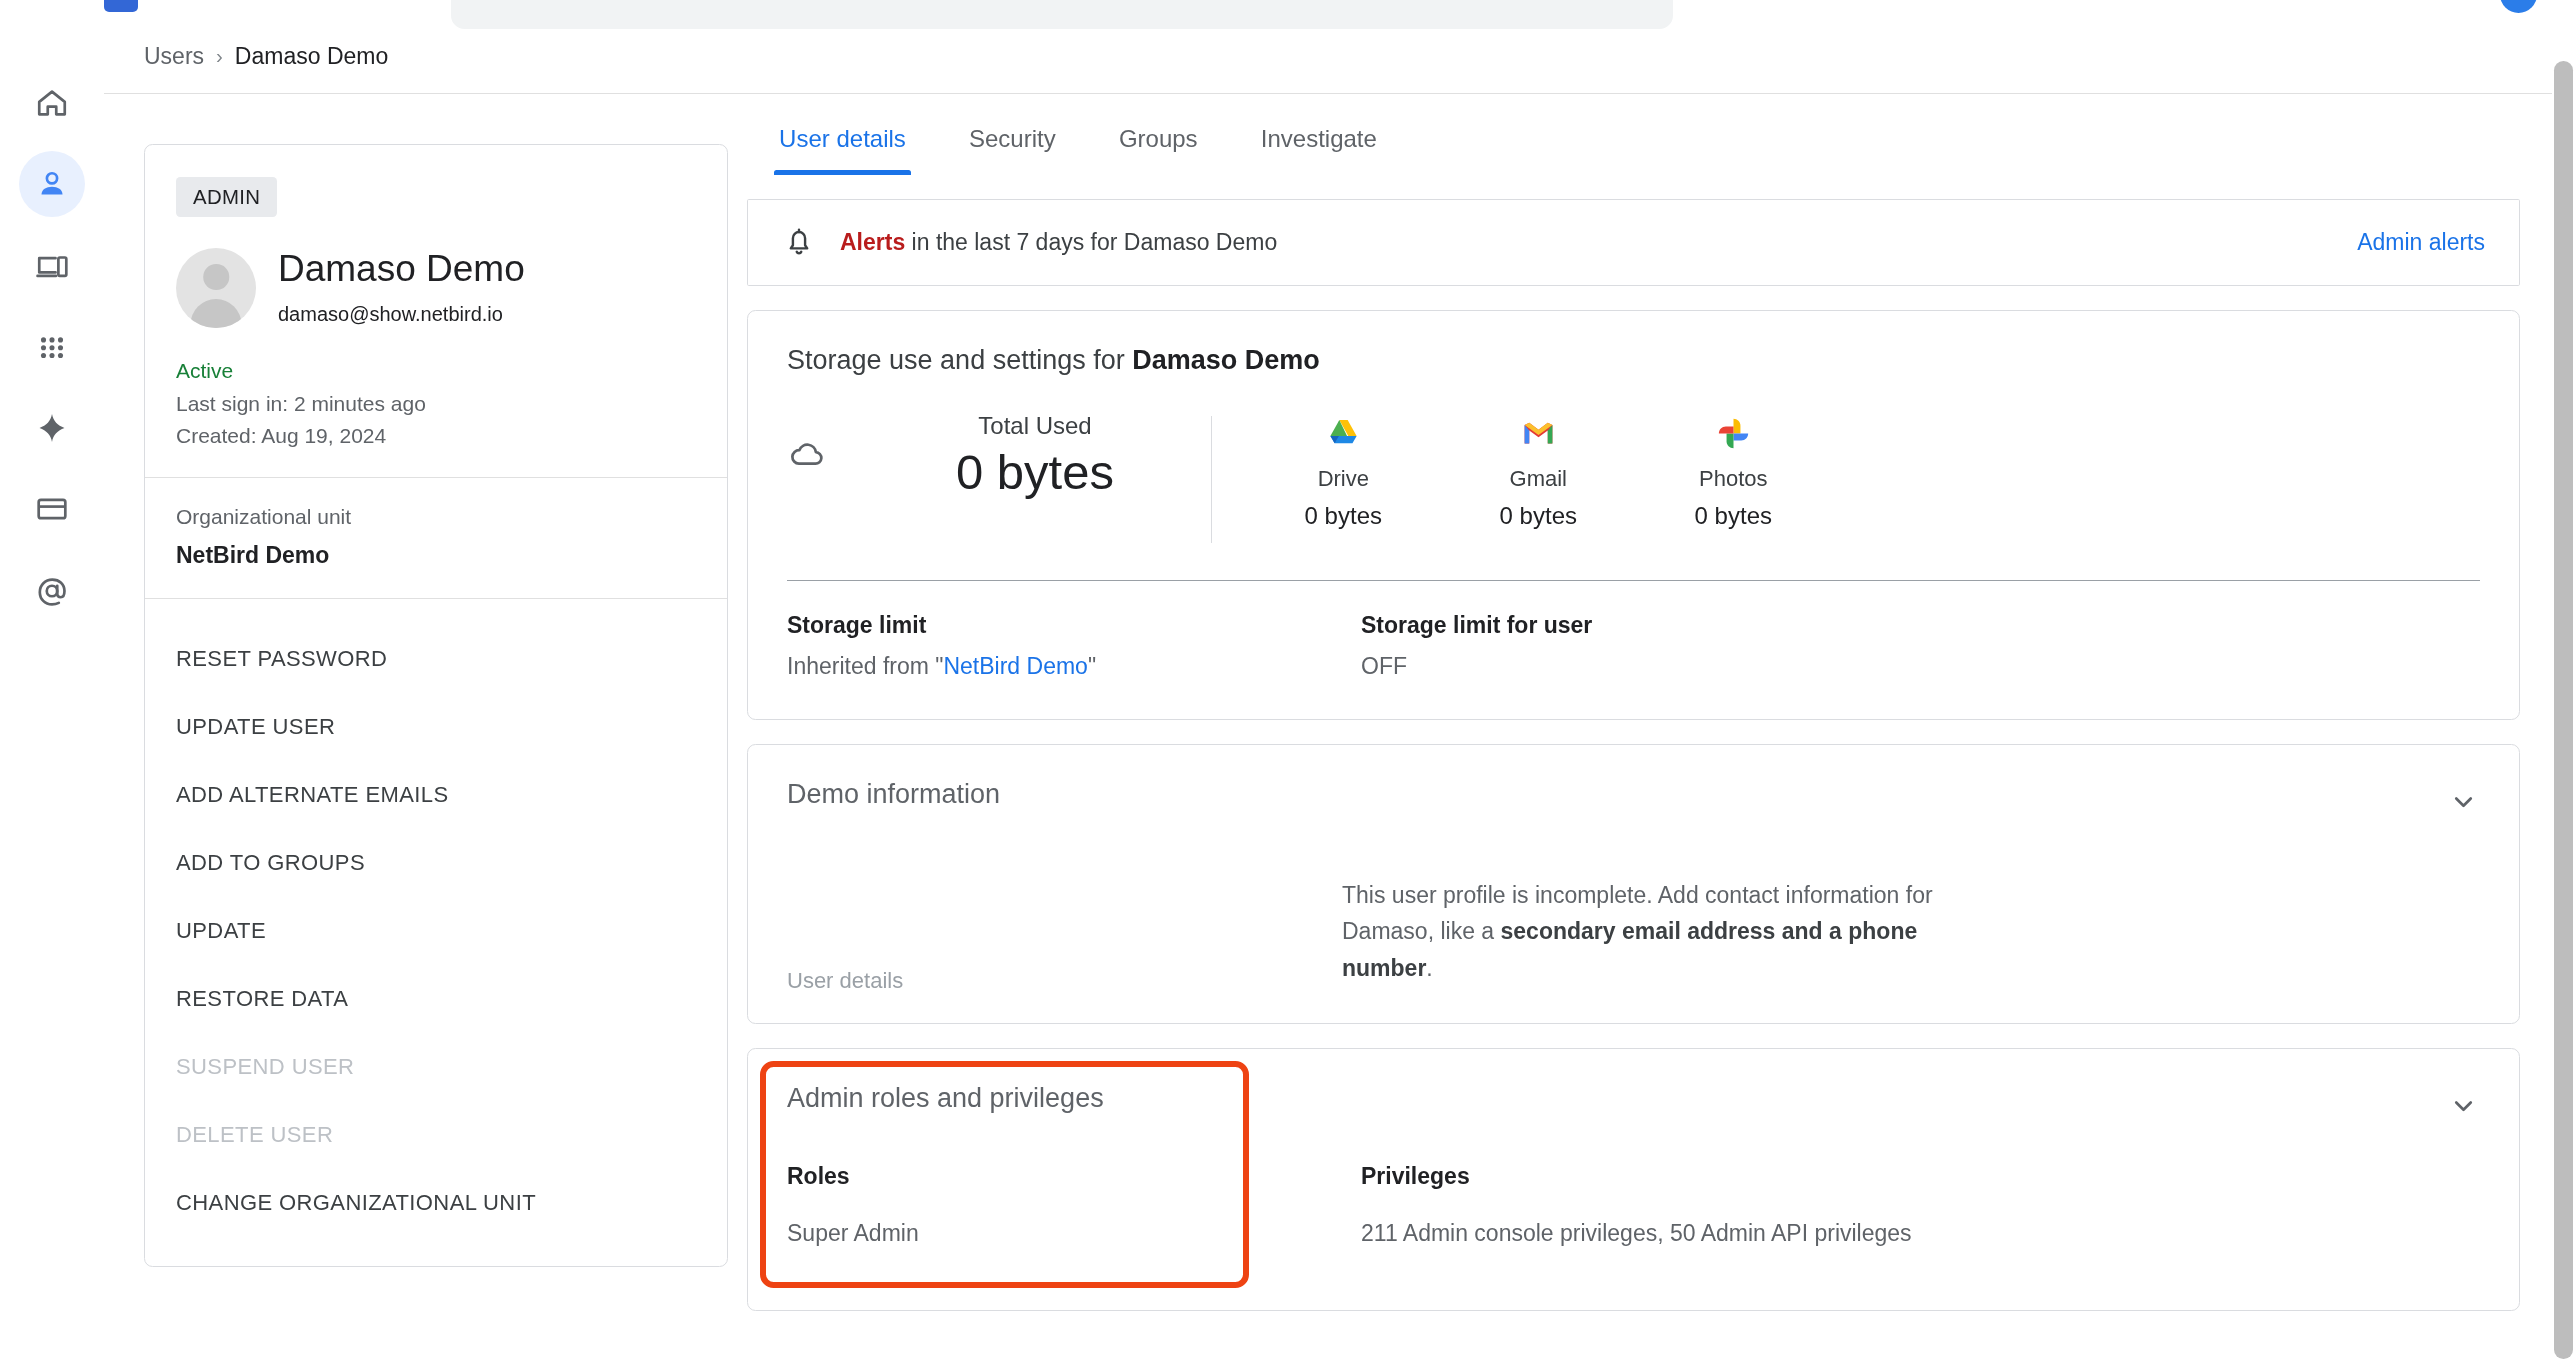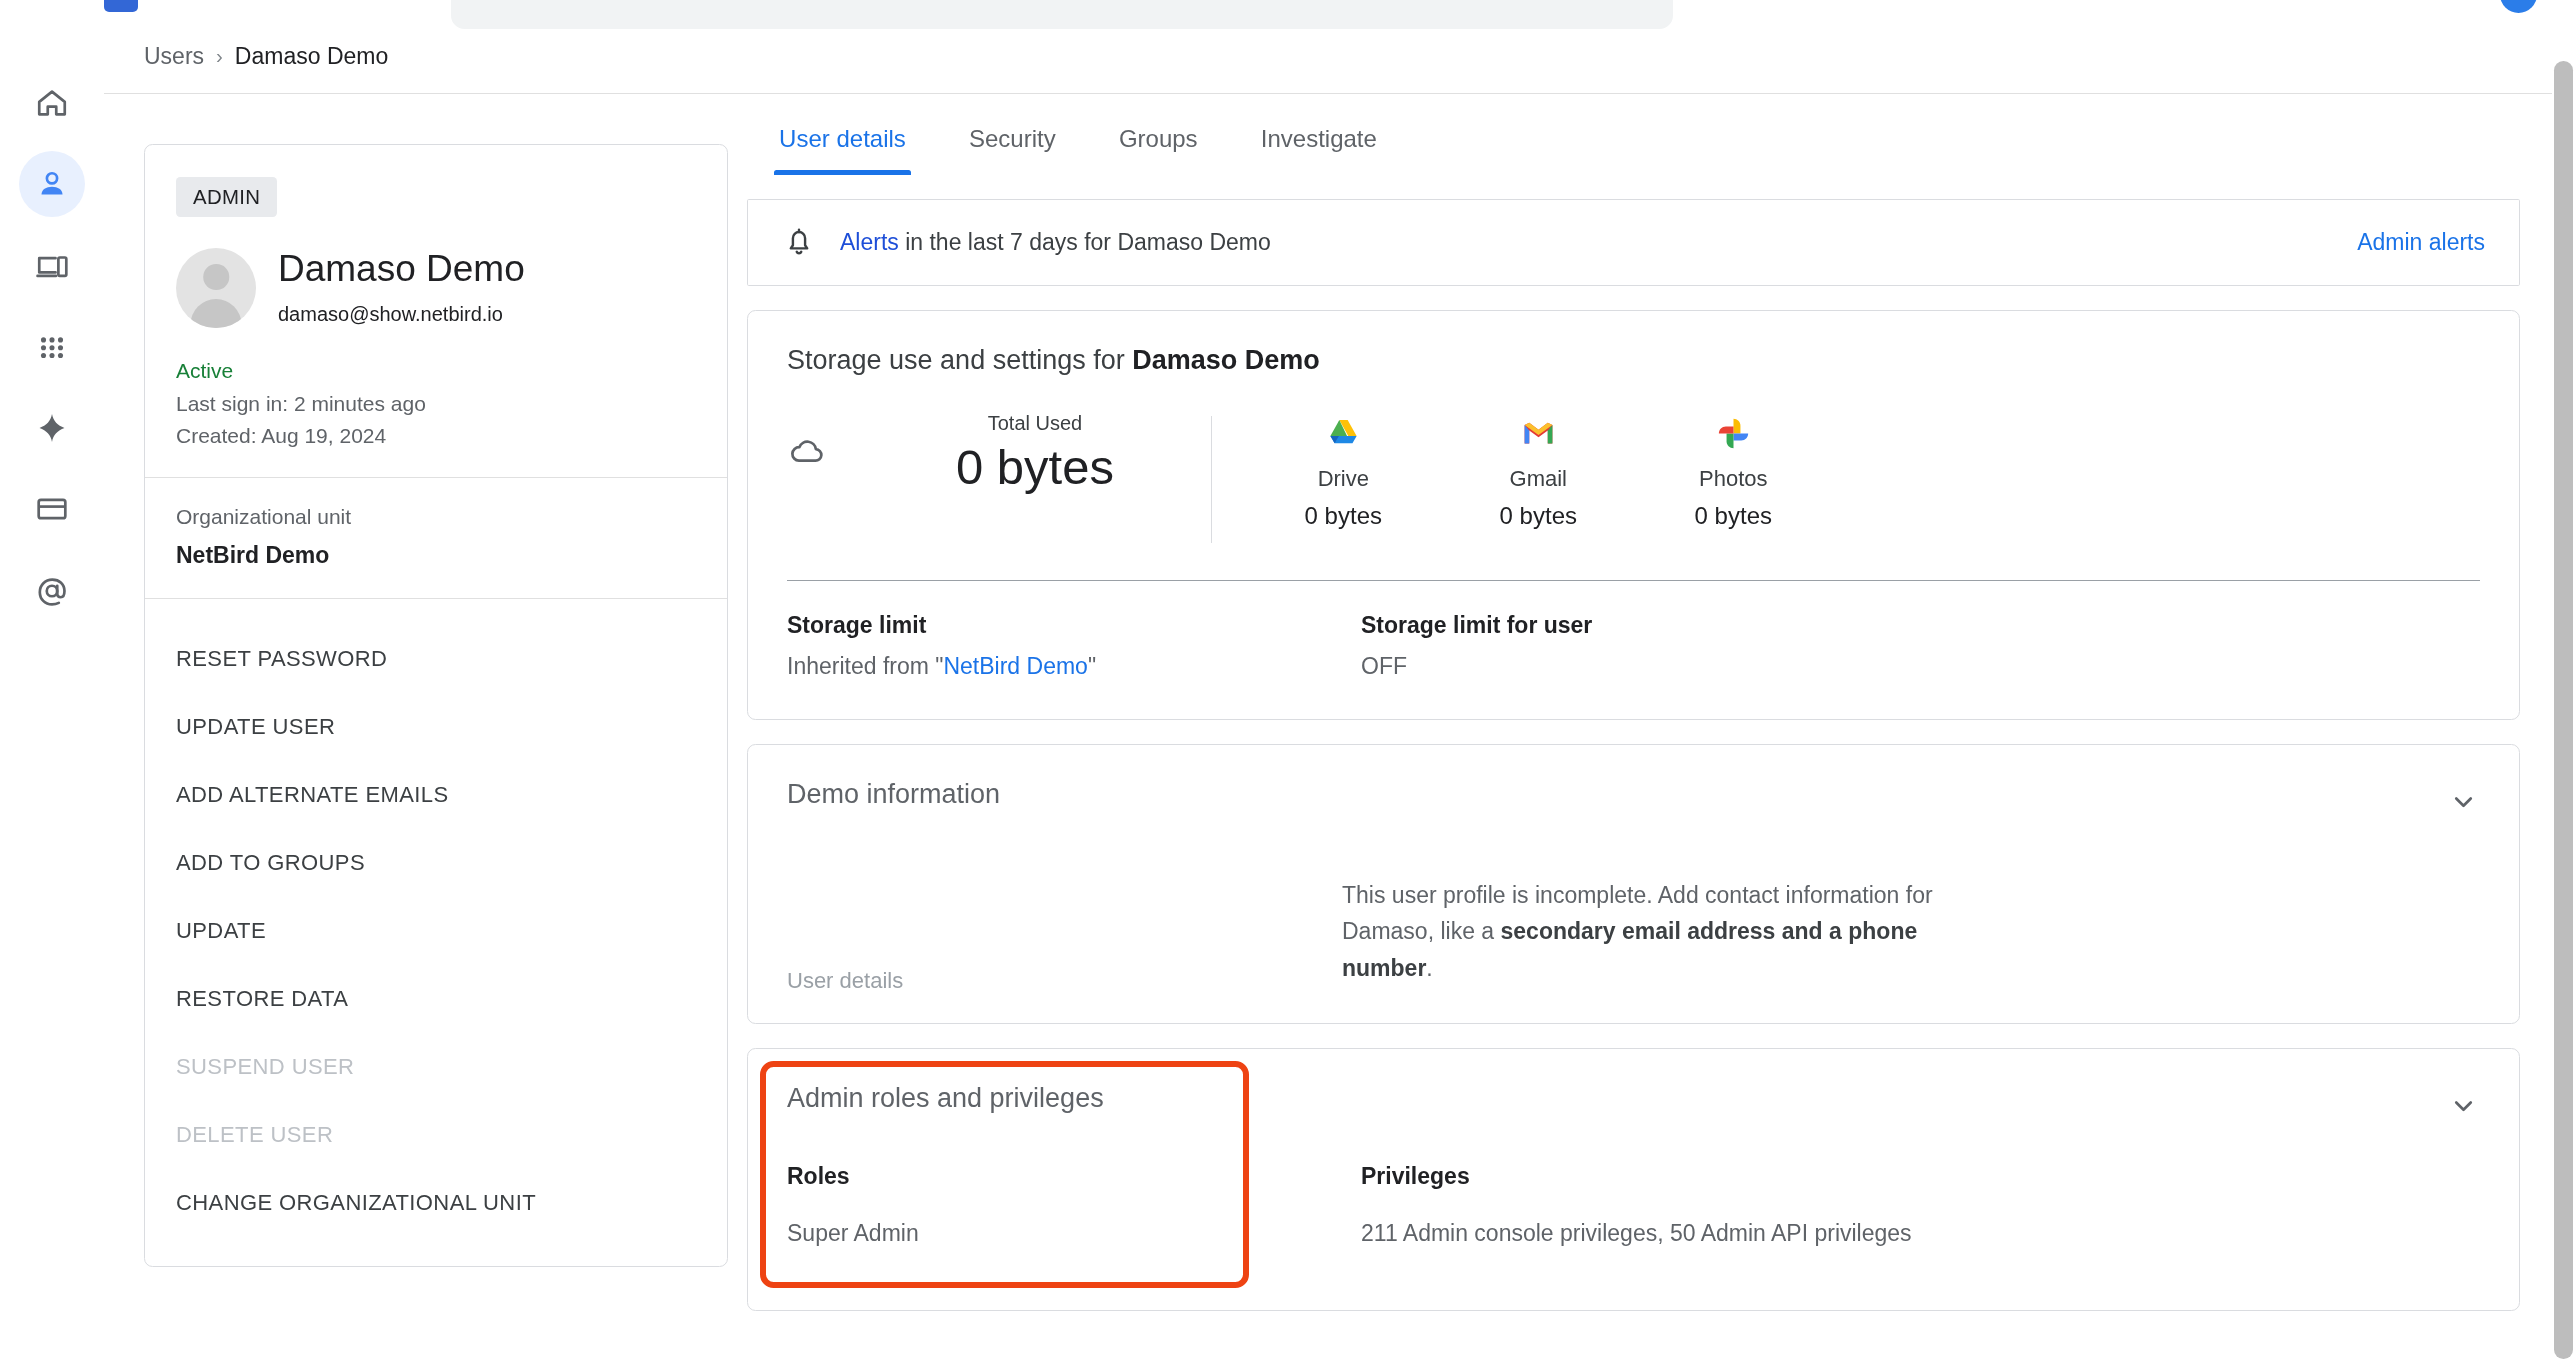"Alerts" .alert-text b { color: #1d4ed8 -> #b91c1c; font-weight: normal -> bold }
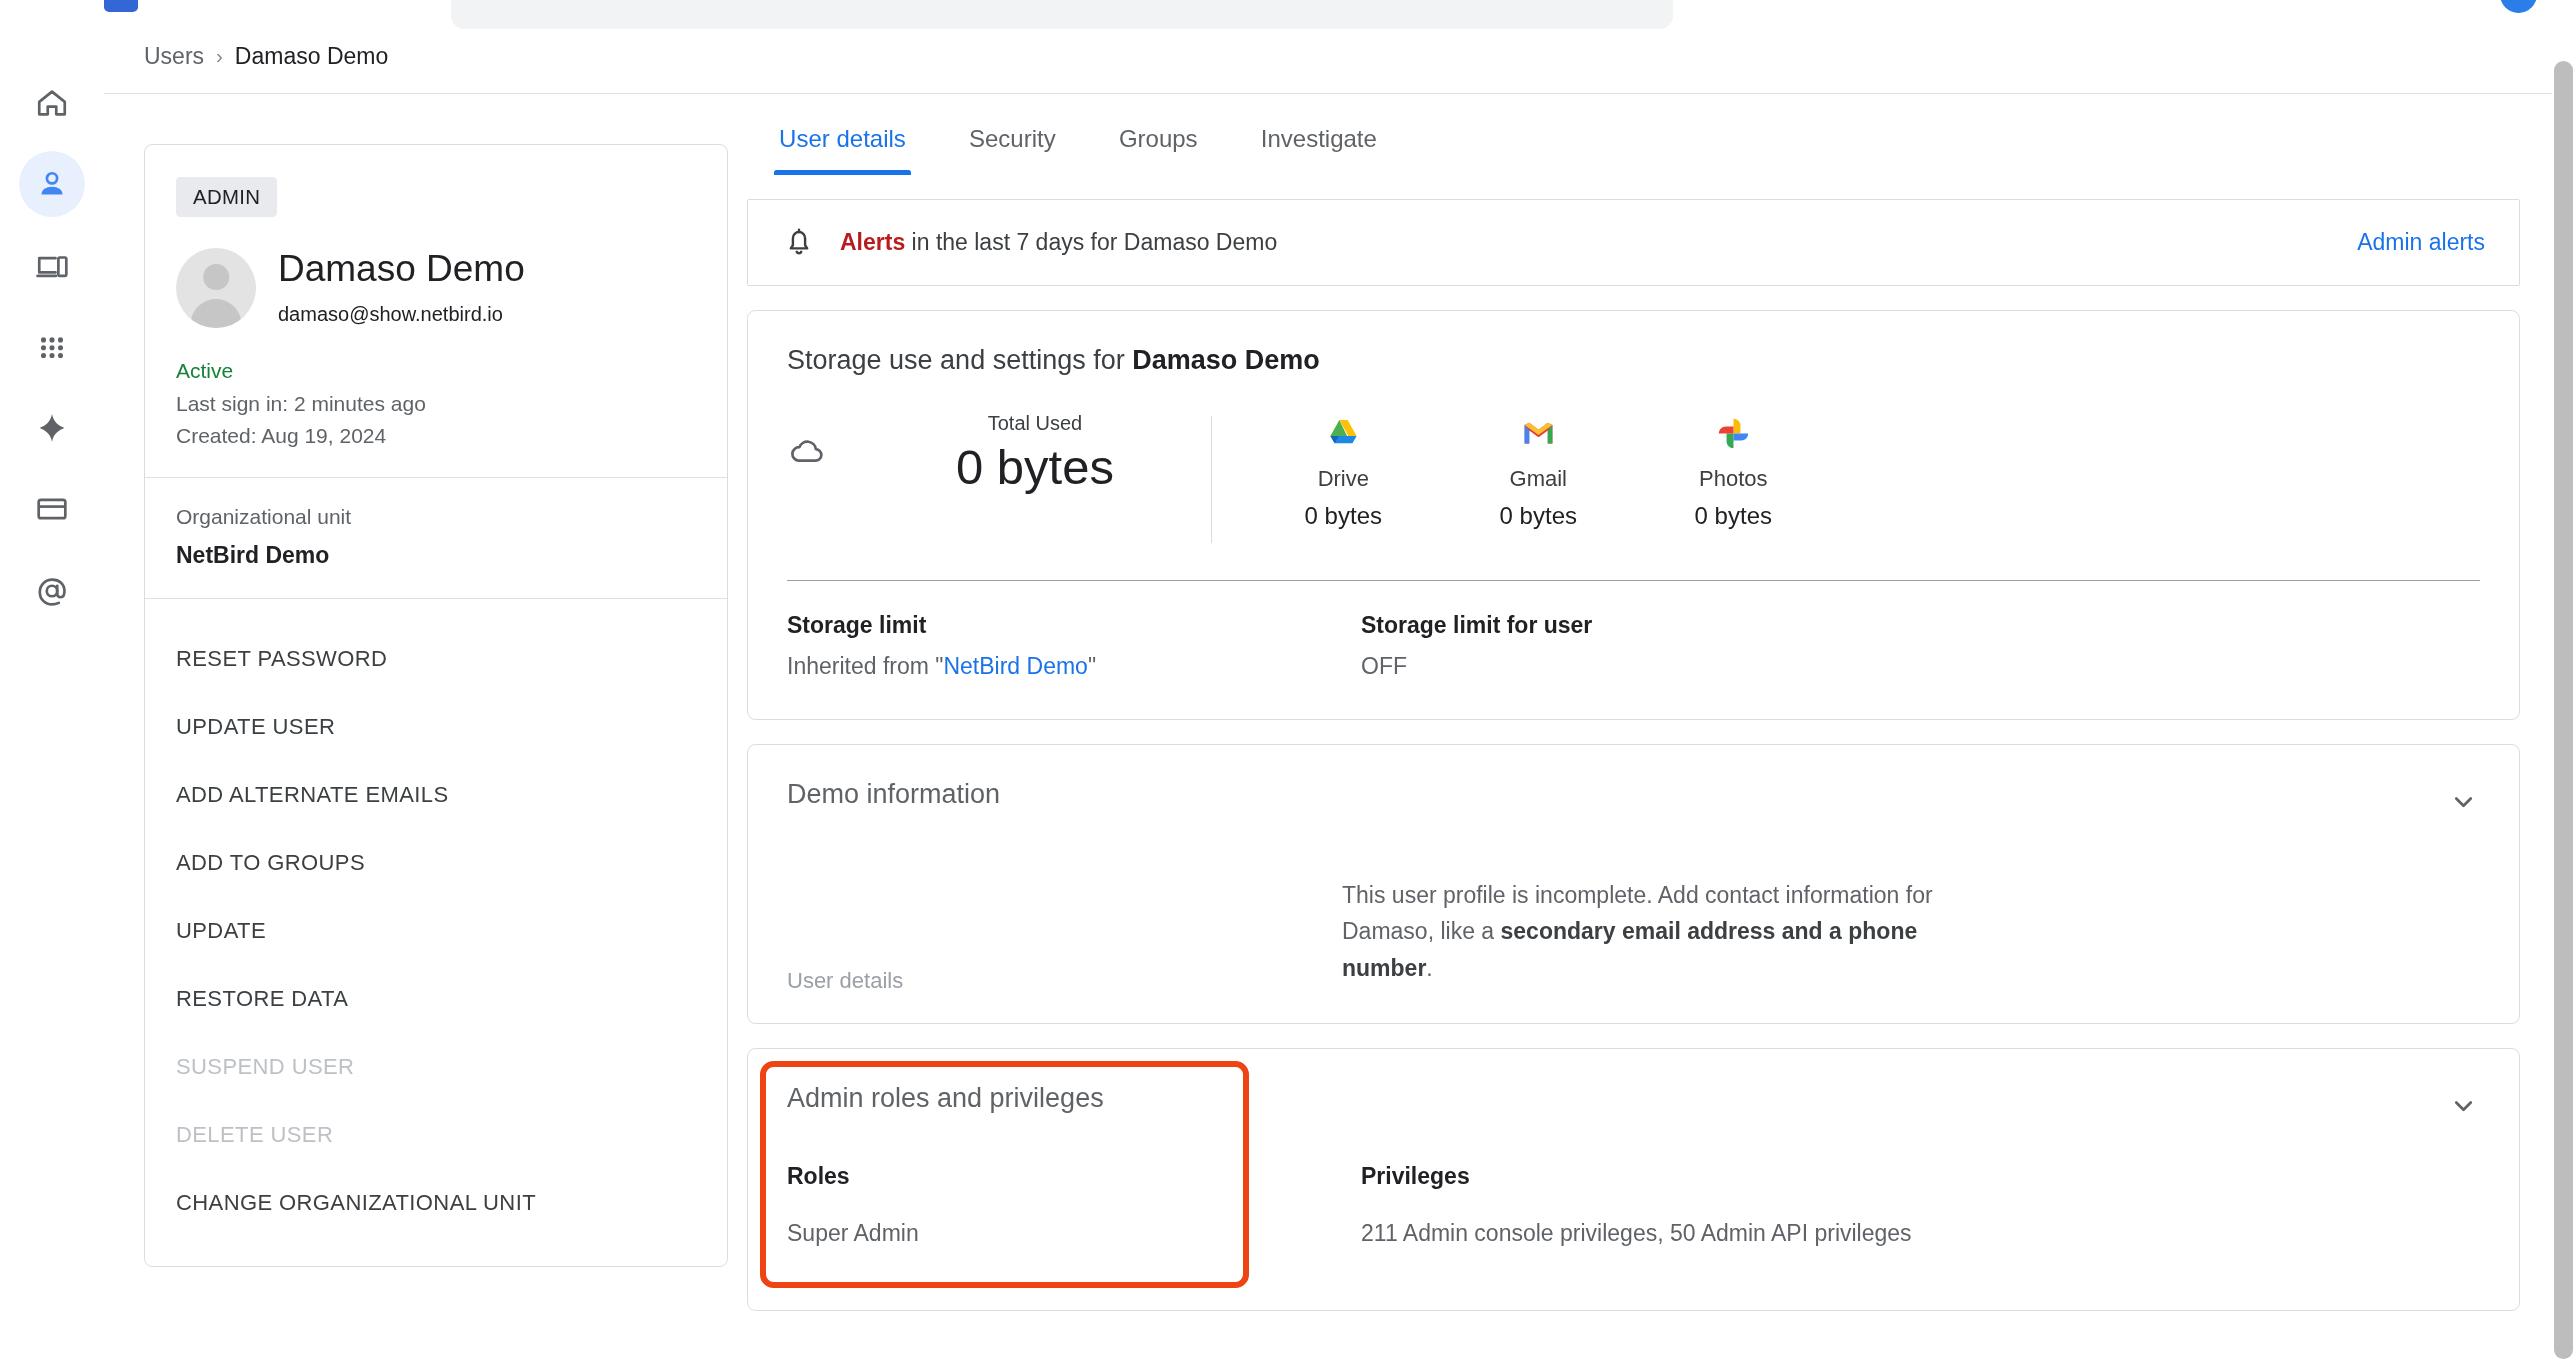"Total Used" .total-label { font-size: 20px -> 24px }
